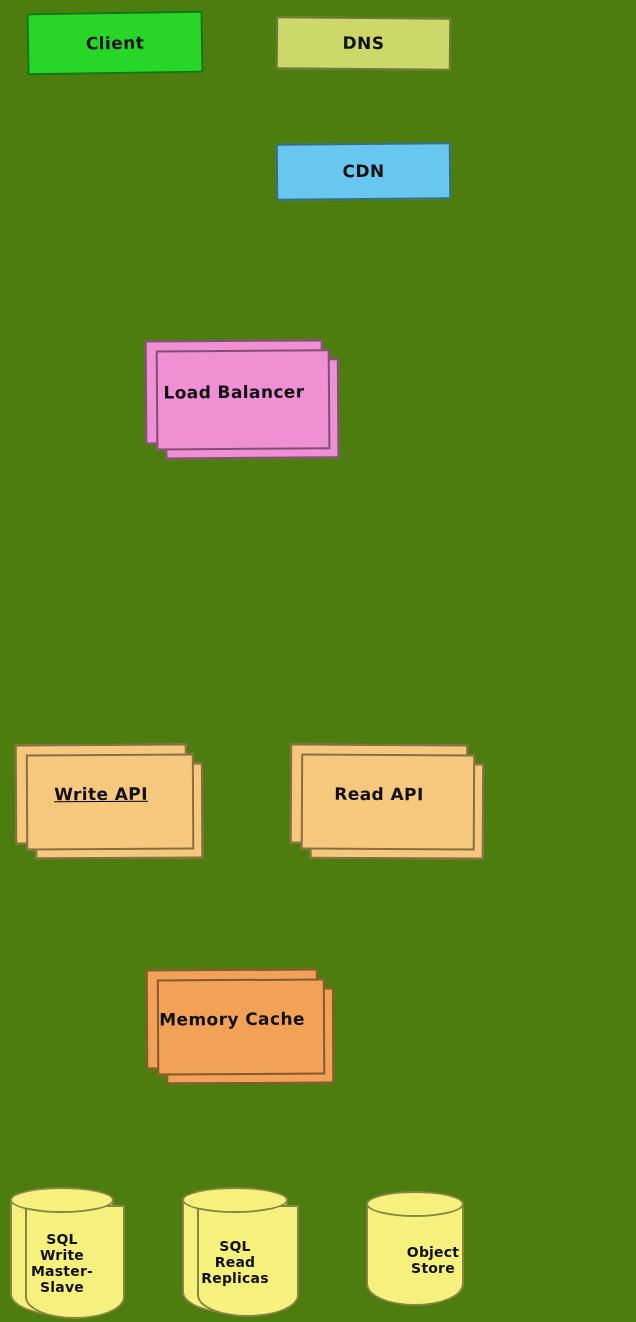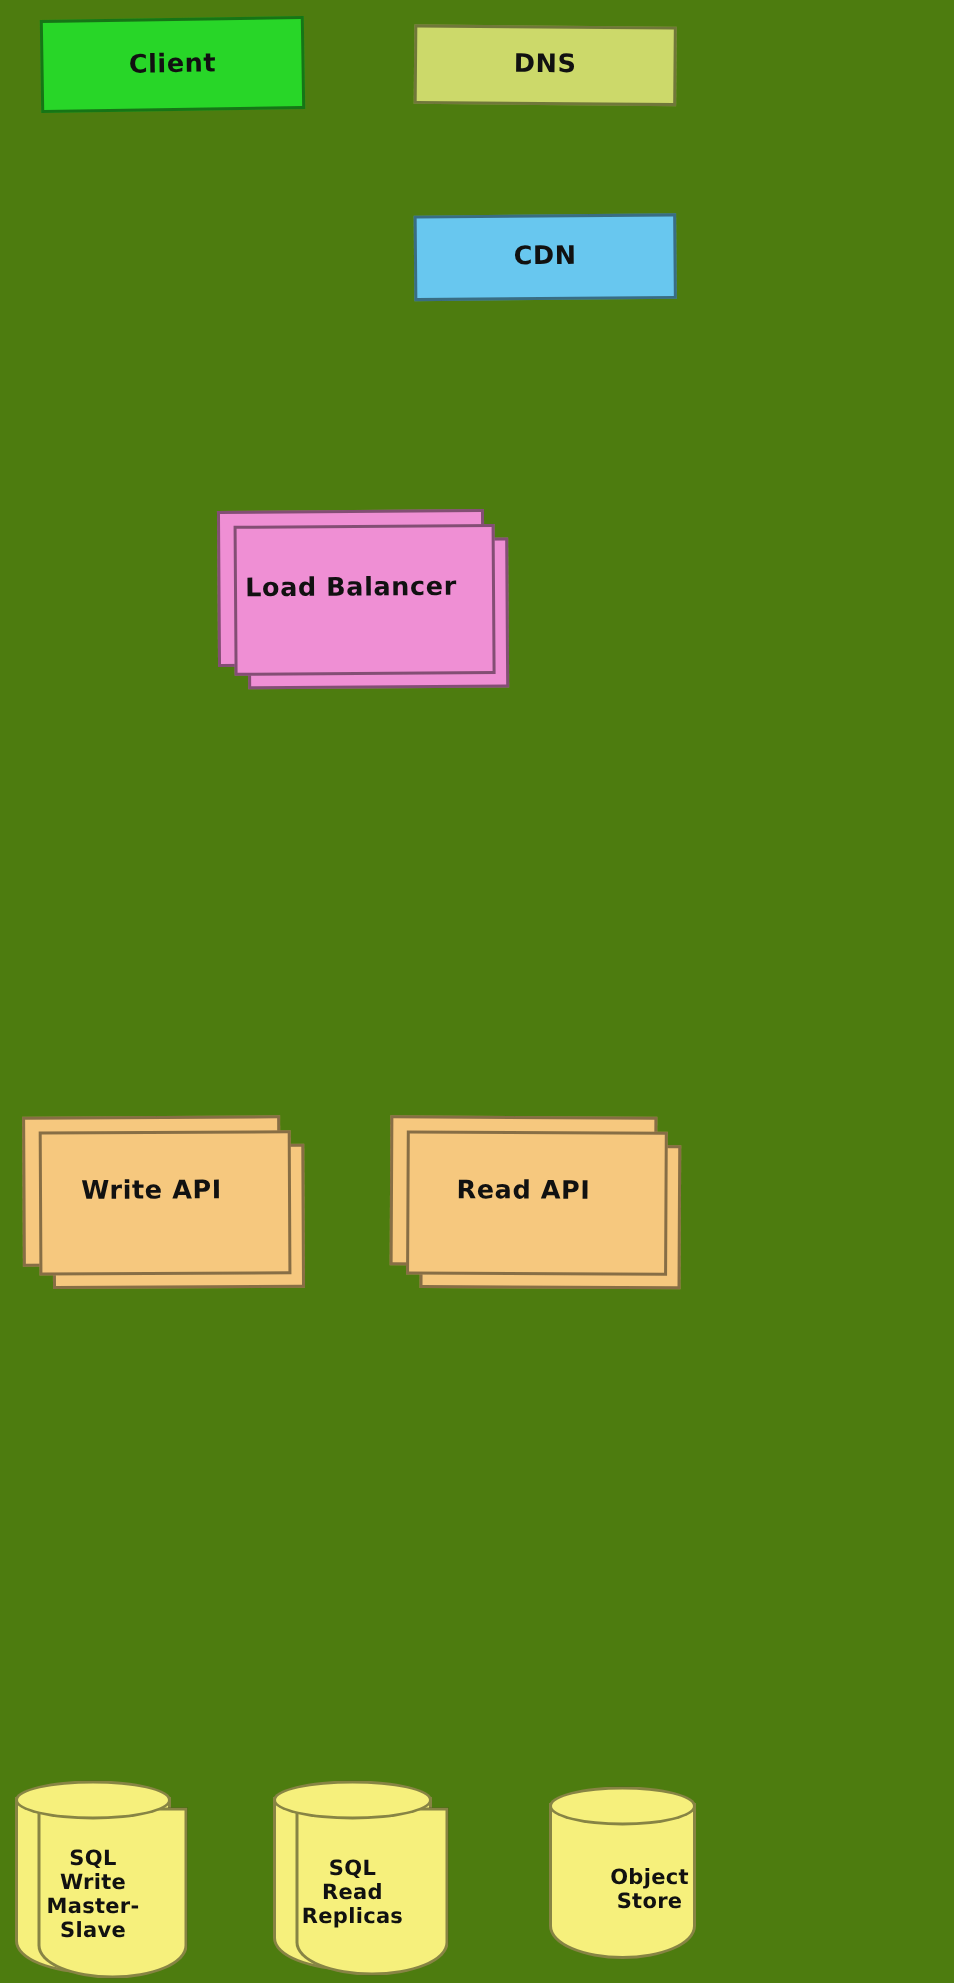"Write API" div.node { text-decoration: none -> underline }
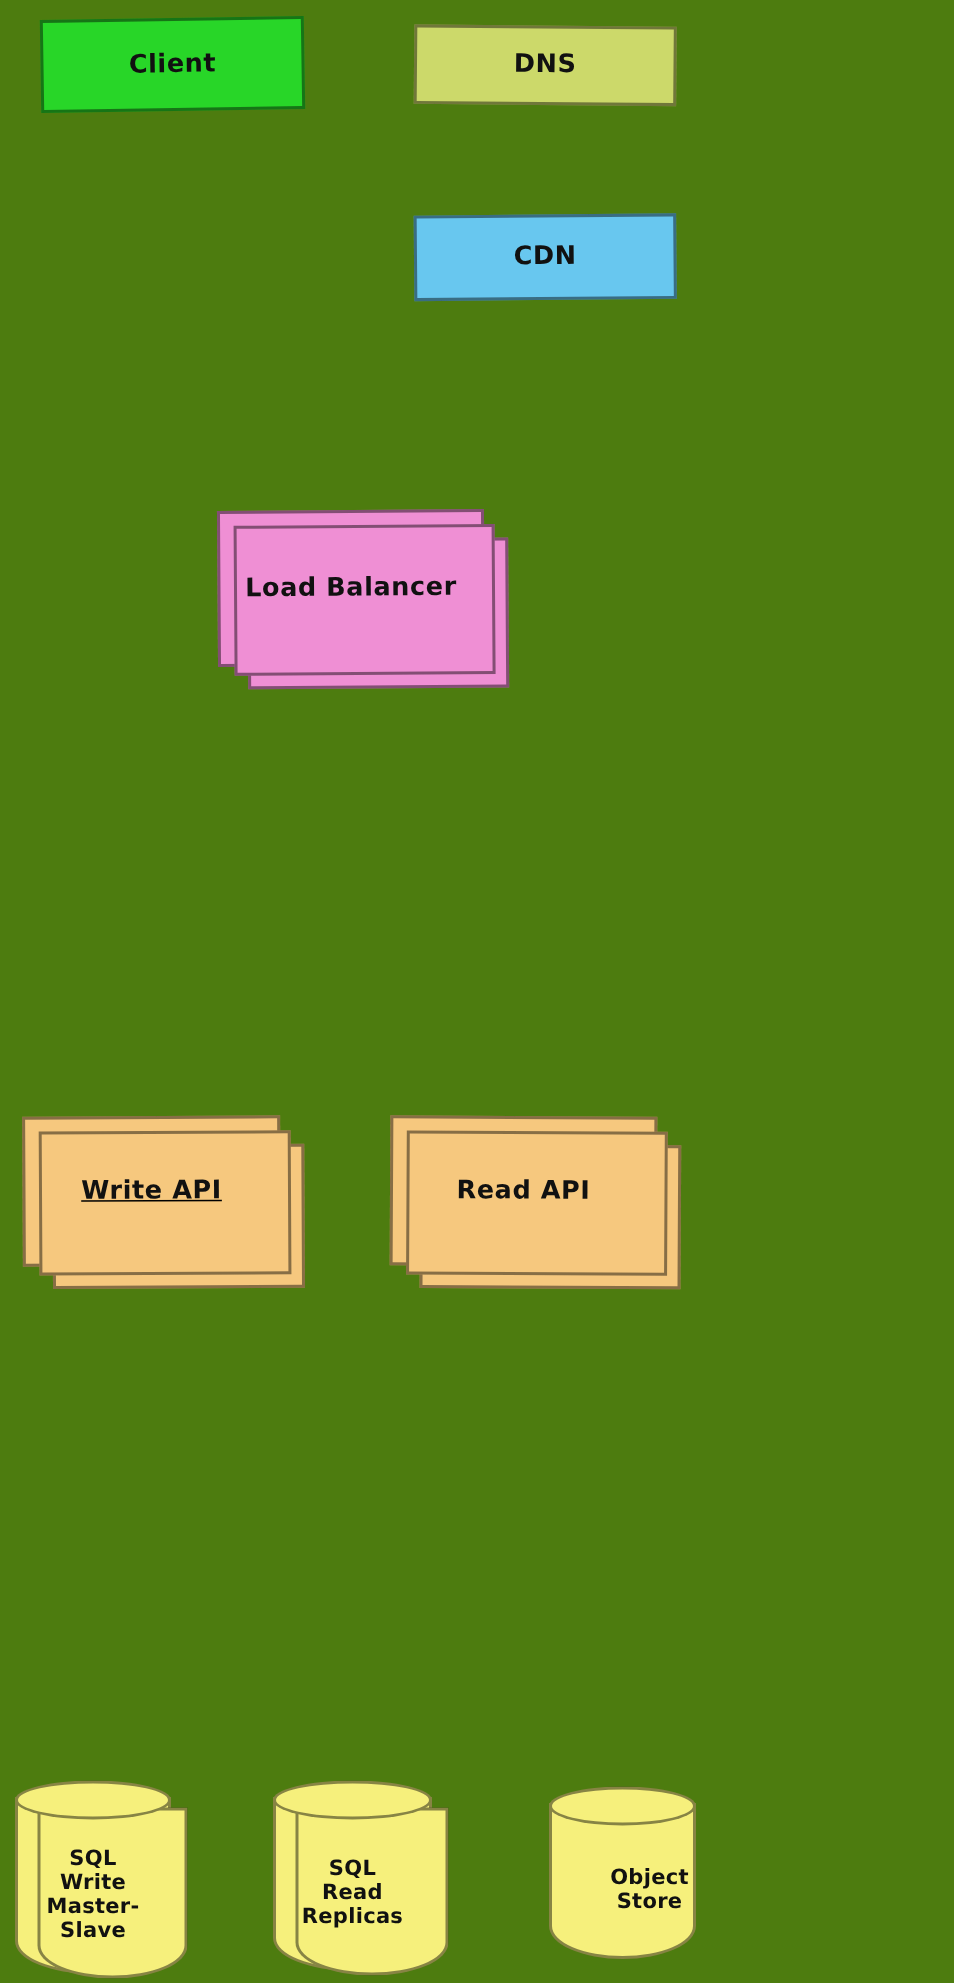"Read API" #n-read { left: 260px -> 290px }
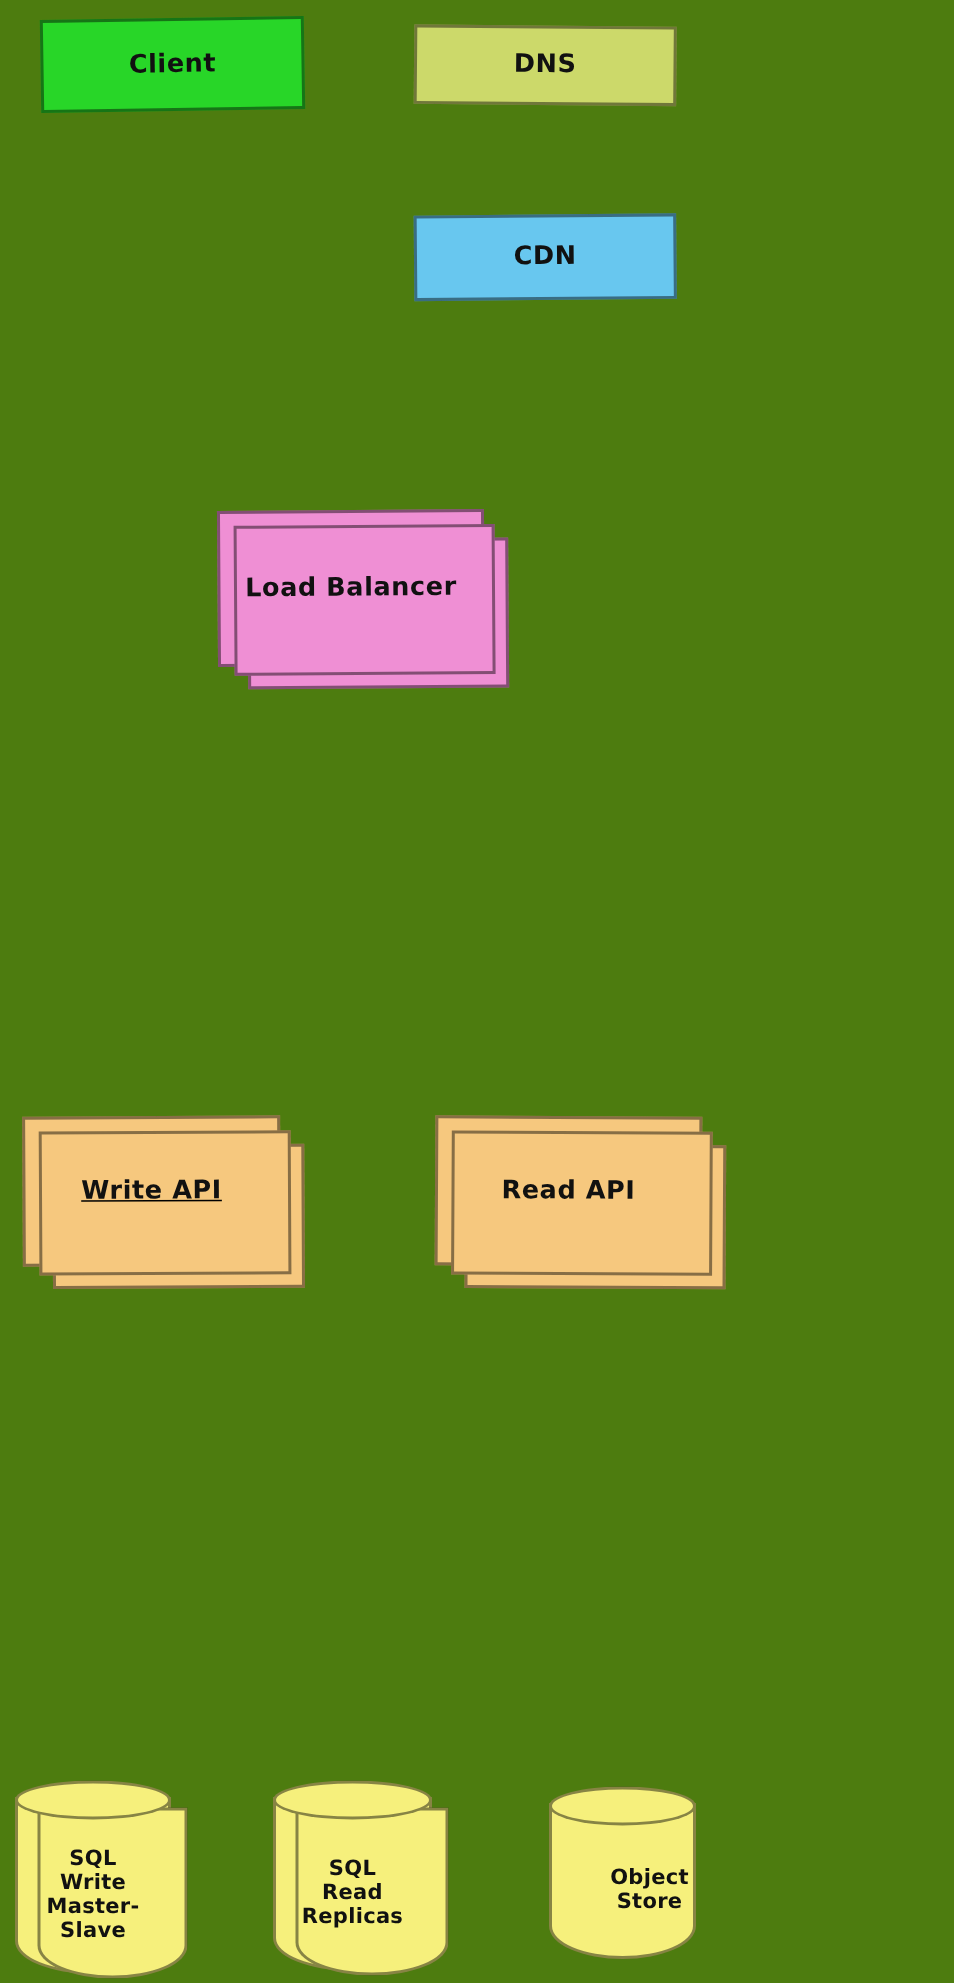"Memory Cache" div.node { html: none -> <div> <span>Memory Cache</span> </div> }
